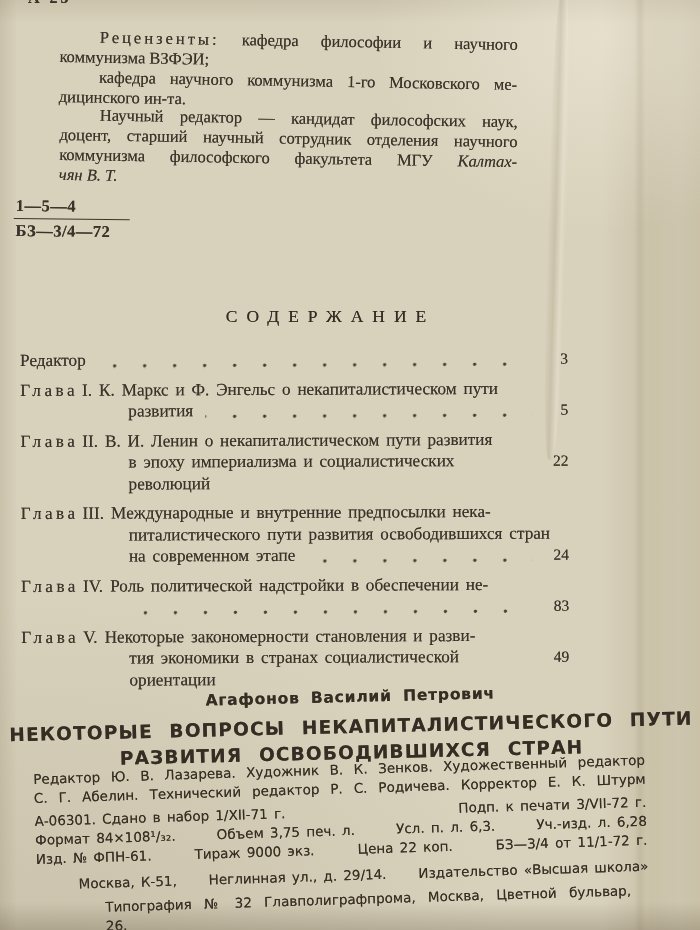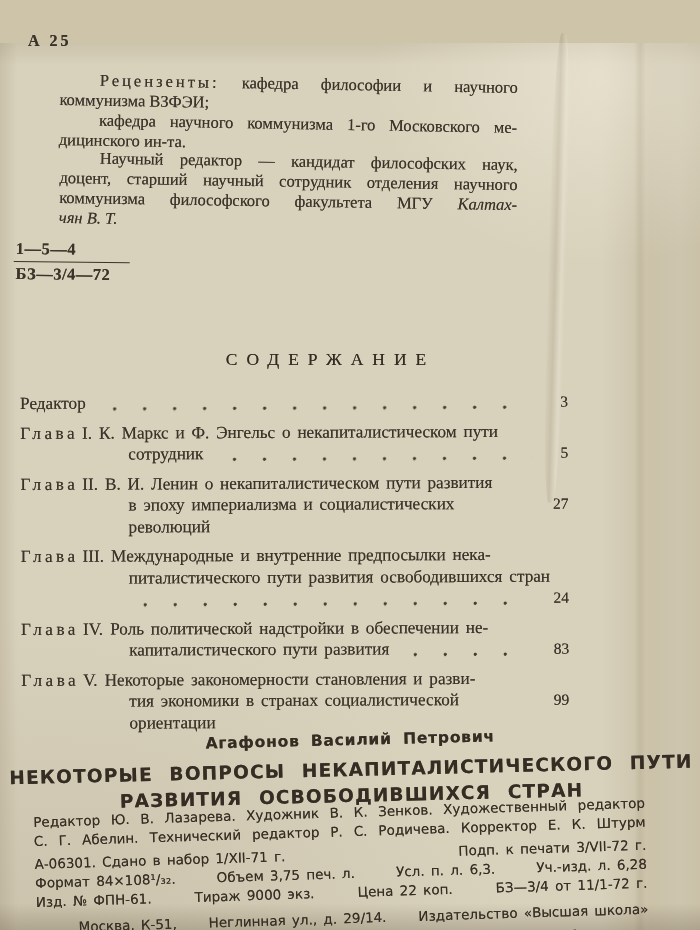"Рецензенты: кафедра философии и научного" .page { margin-top: 43px -> none }
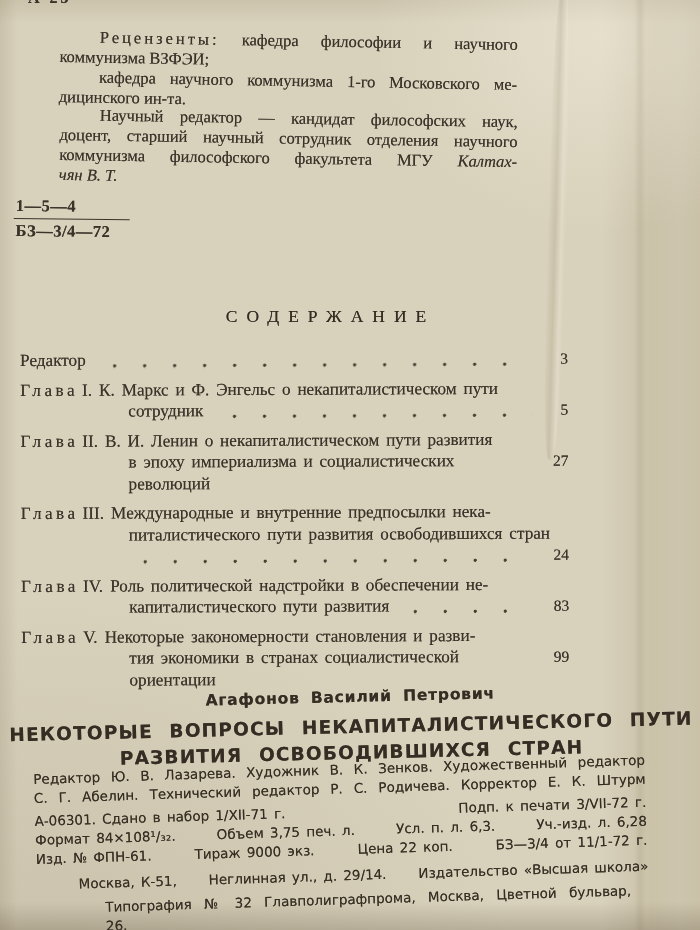"сотрудник" span { text: сотрудник -> развития }
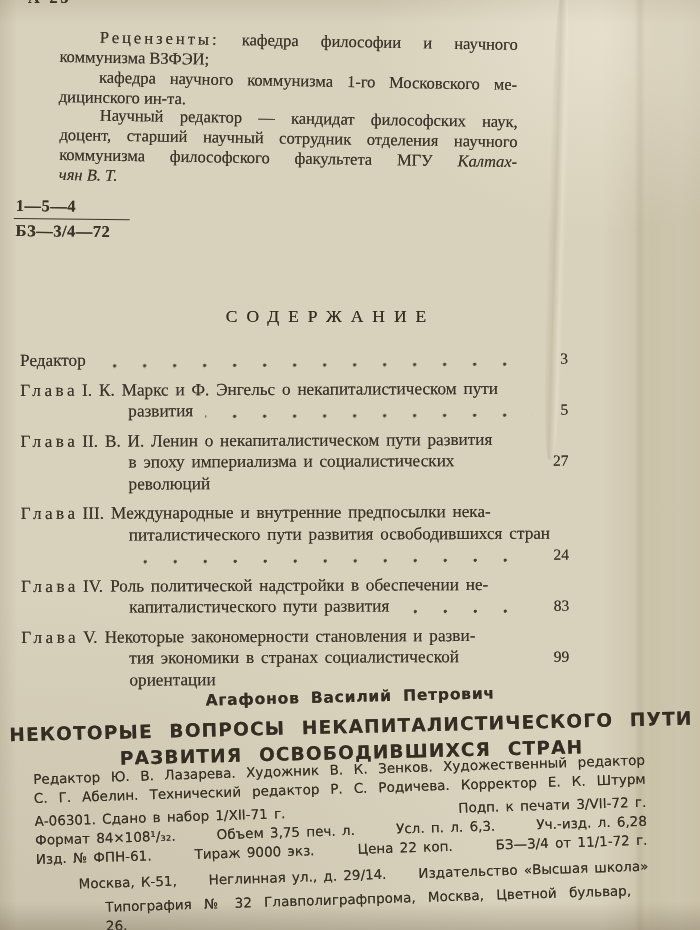"27" span.pgnum { text: 27 -> 22 }
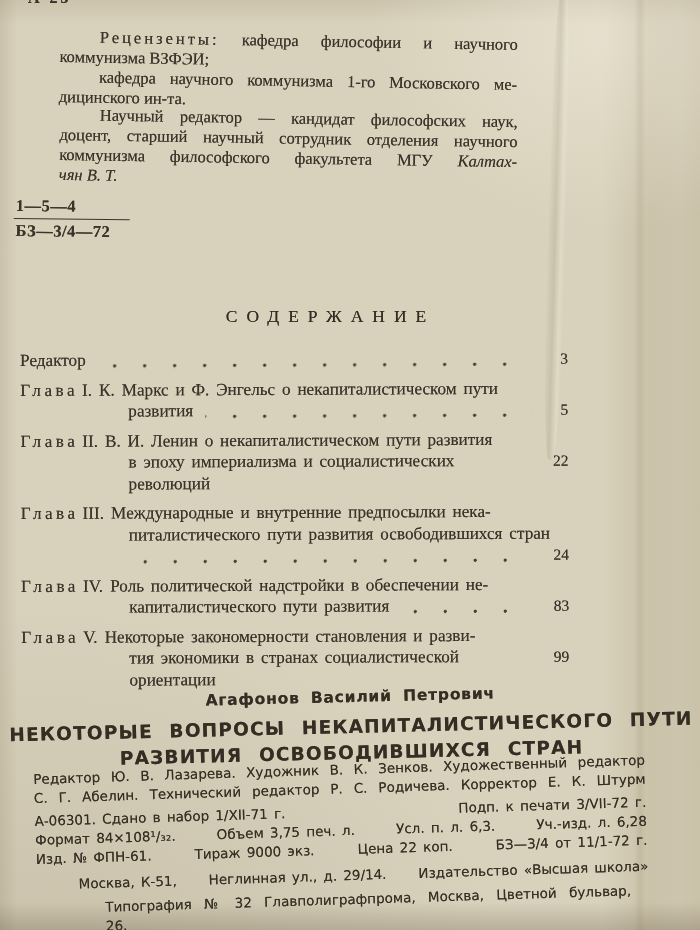"на современном этапе" span { html: none -> <span>на современном этапе</span> }
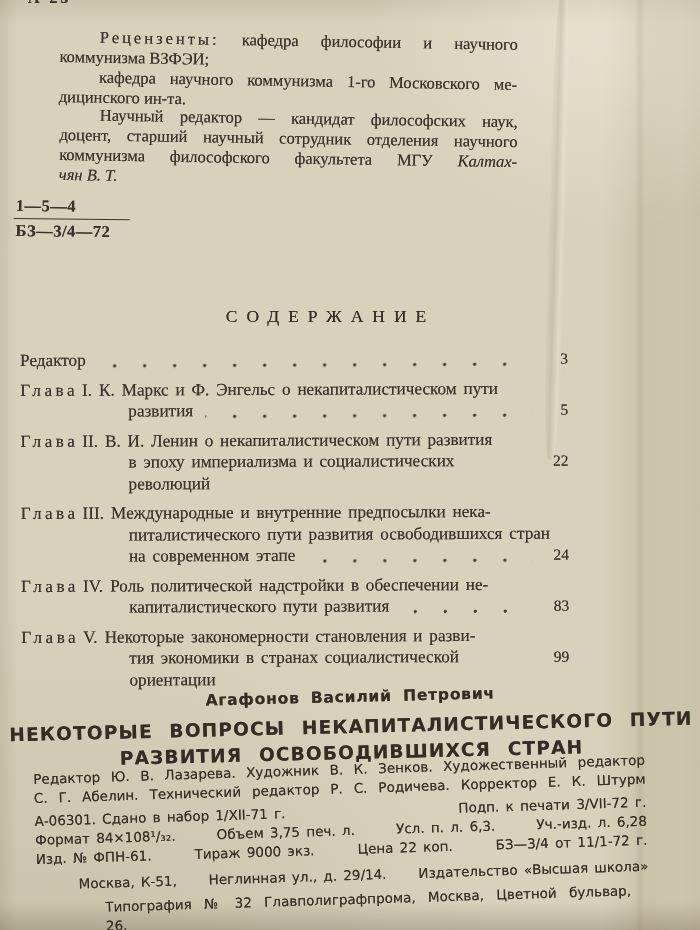"капиталистического пути развития" span { html: <span>капиталистического пути развития</span> -> none }
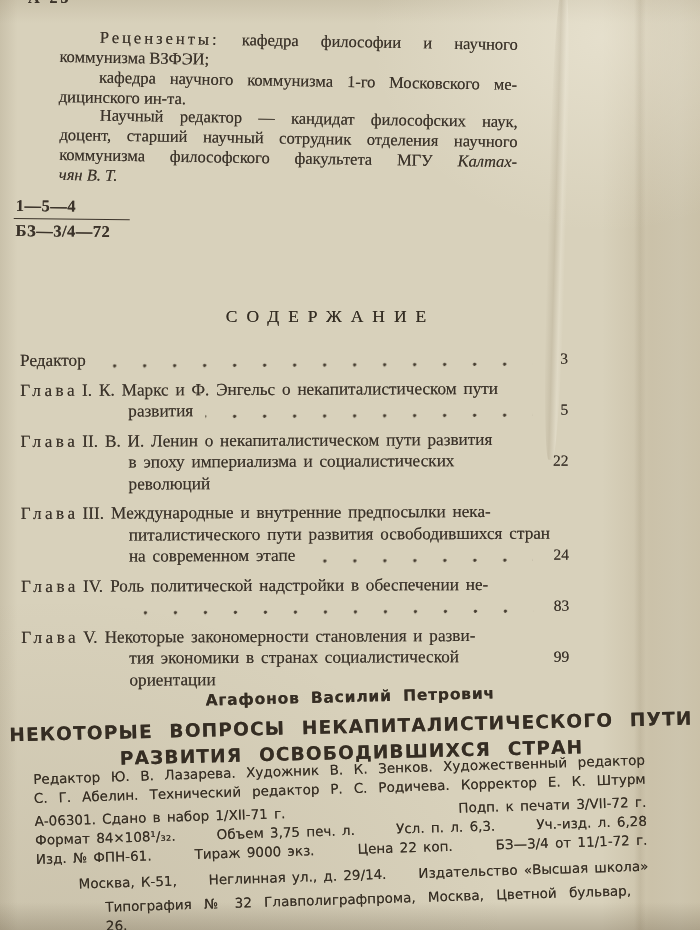"99" span.pgnum { text: 99 -> 49 }
